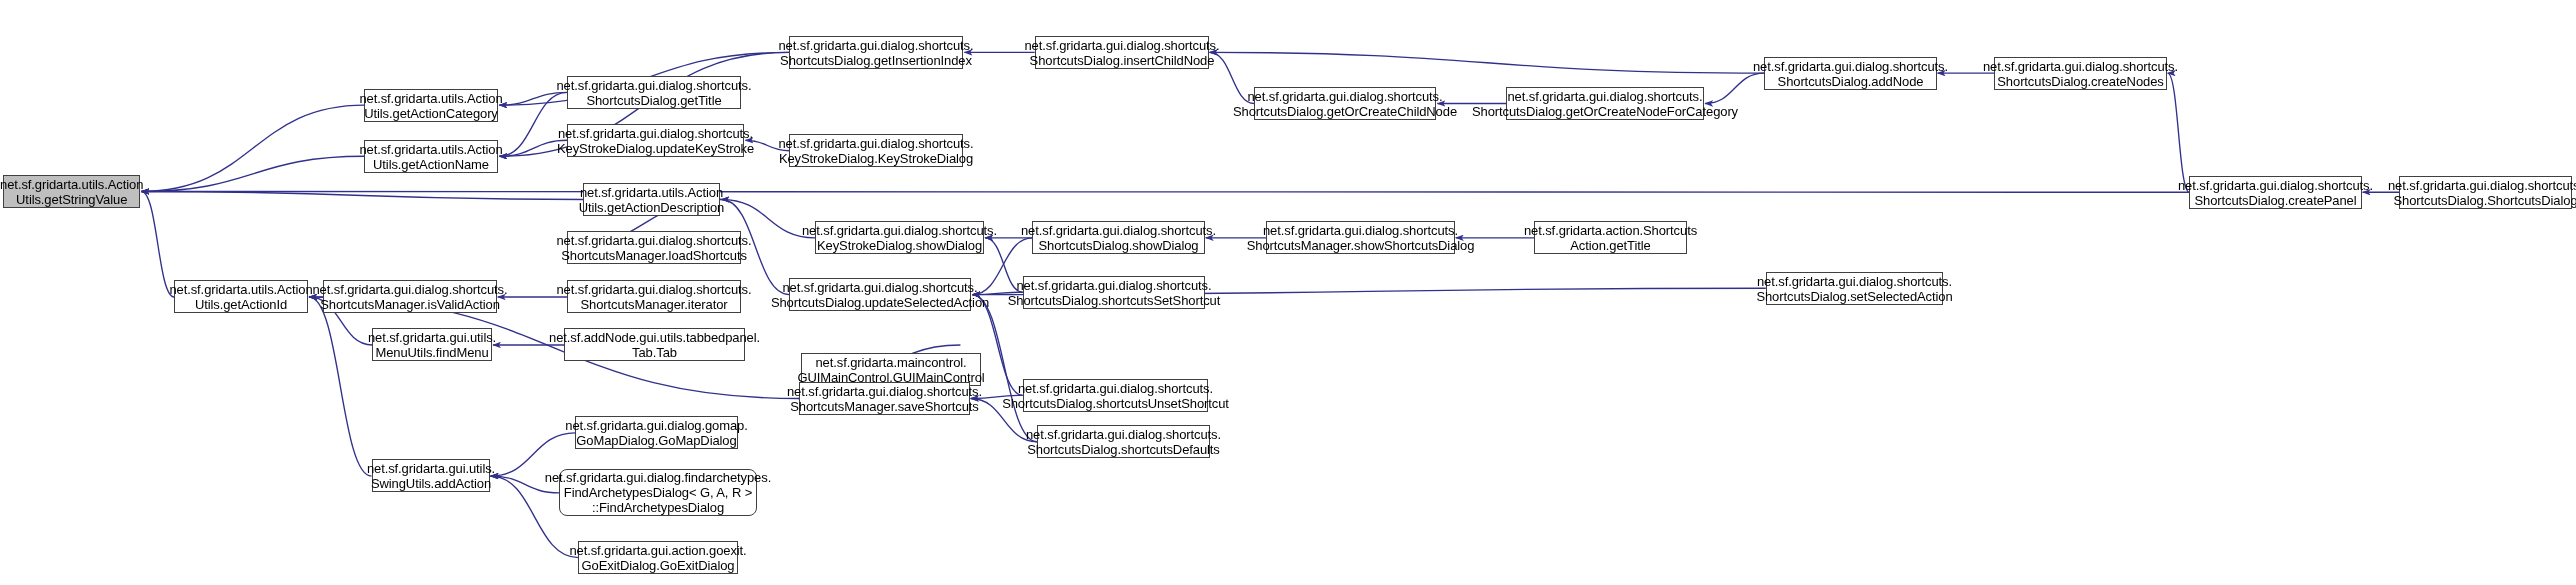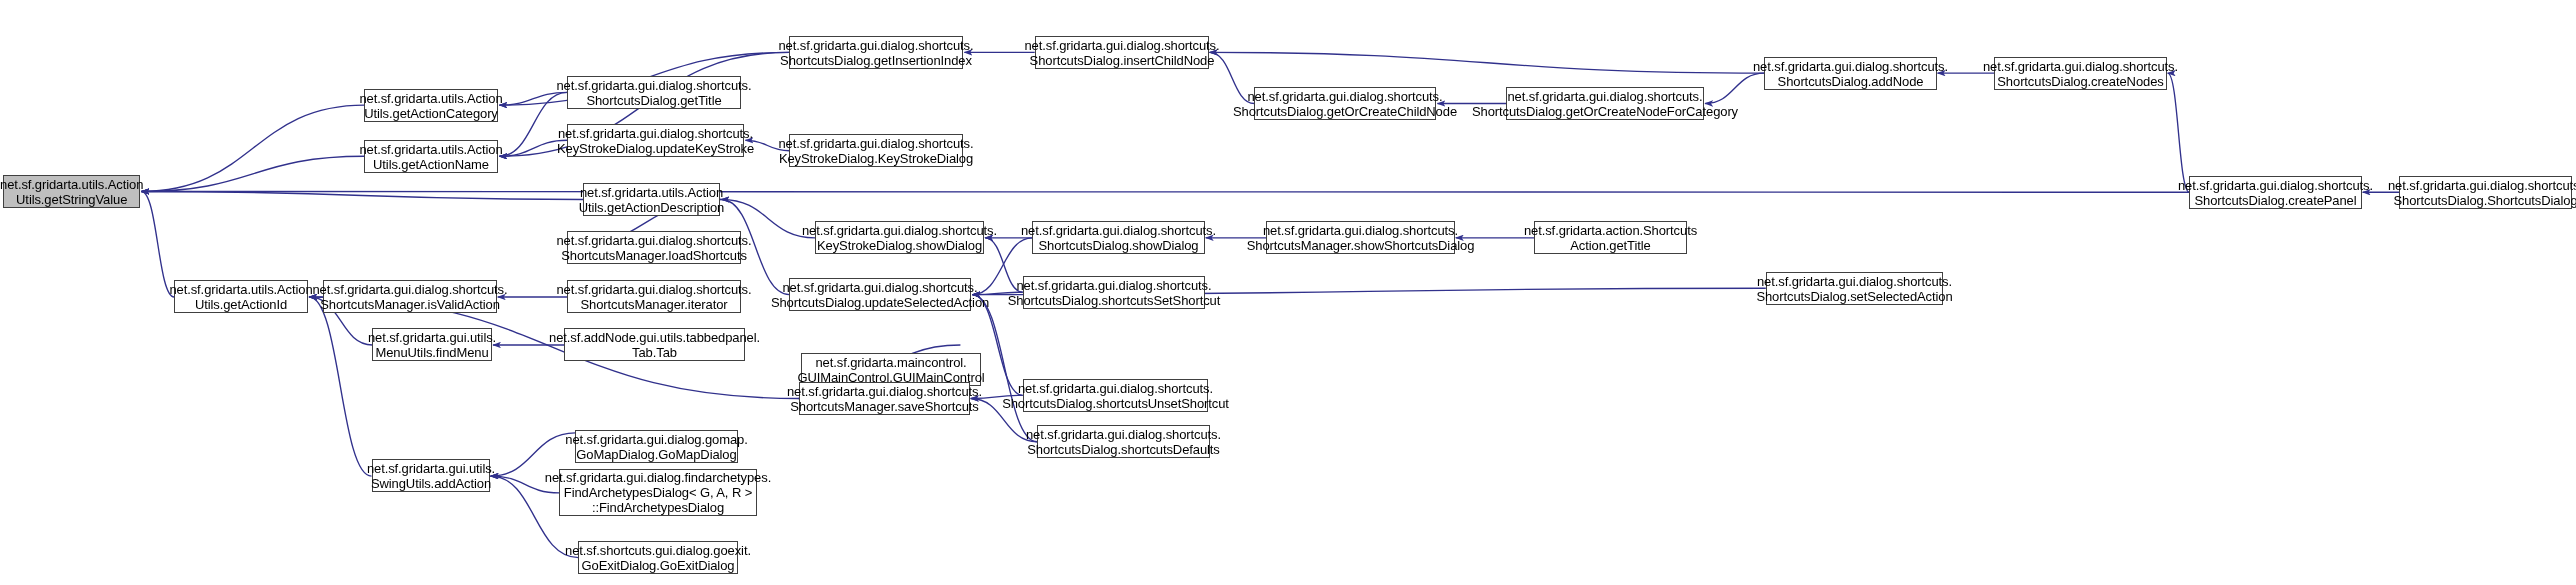"net.sf.gridarta.gui.dialog.gomap." div.node { margin-top: 14px -> none }
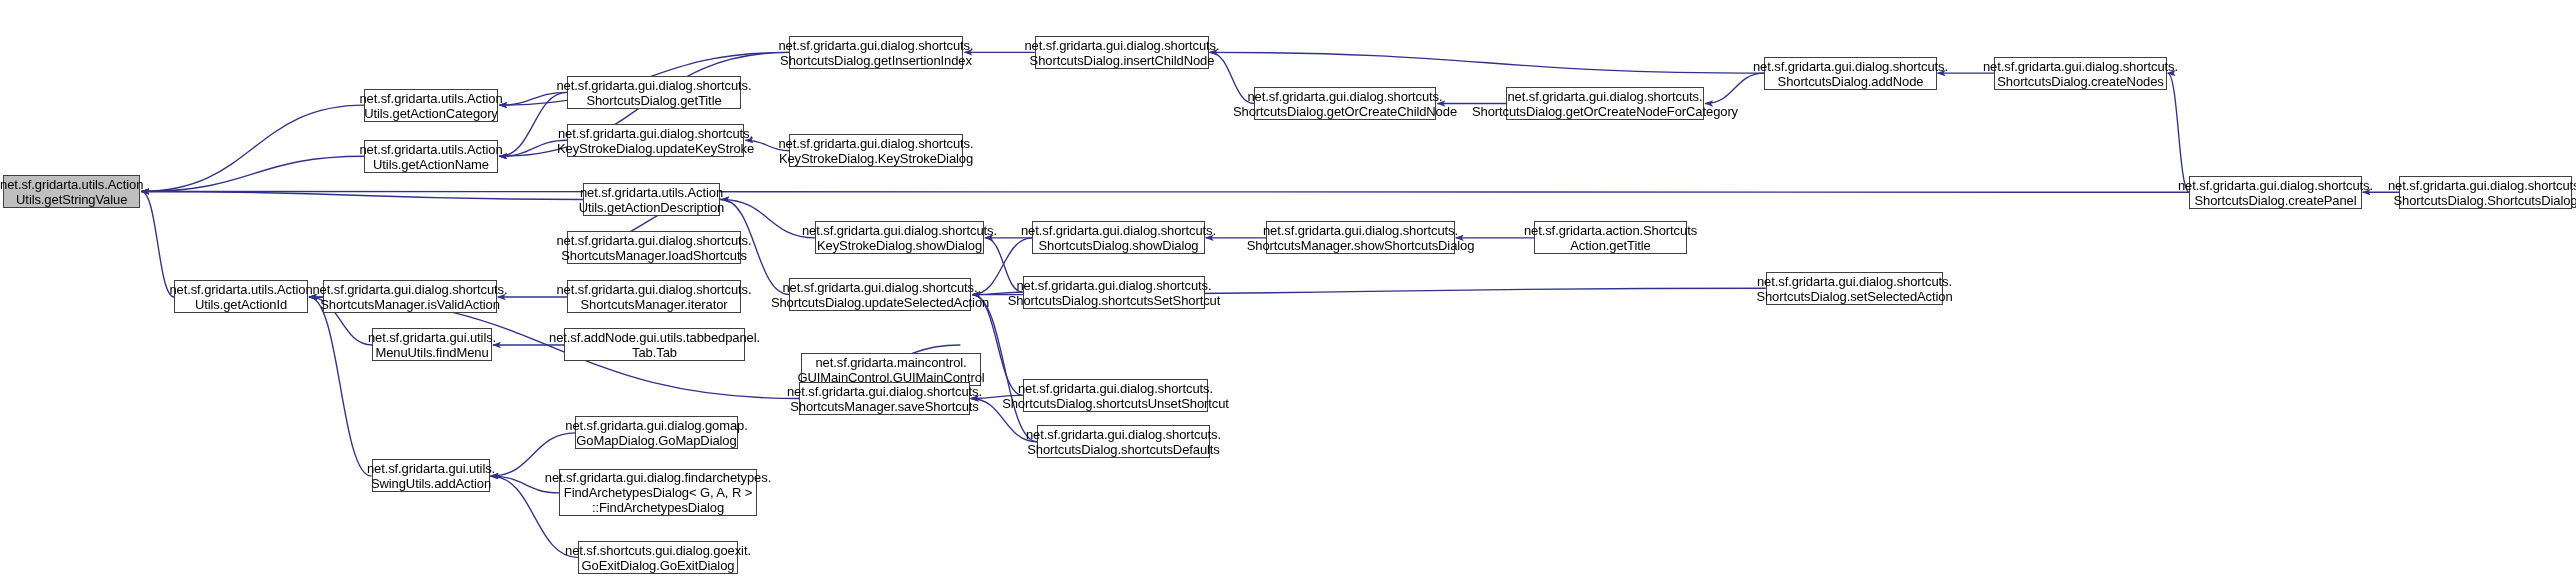"net.sf.gridarta.gui.dialog.findarchetype" div.node { border-radius: none -> 8px }
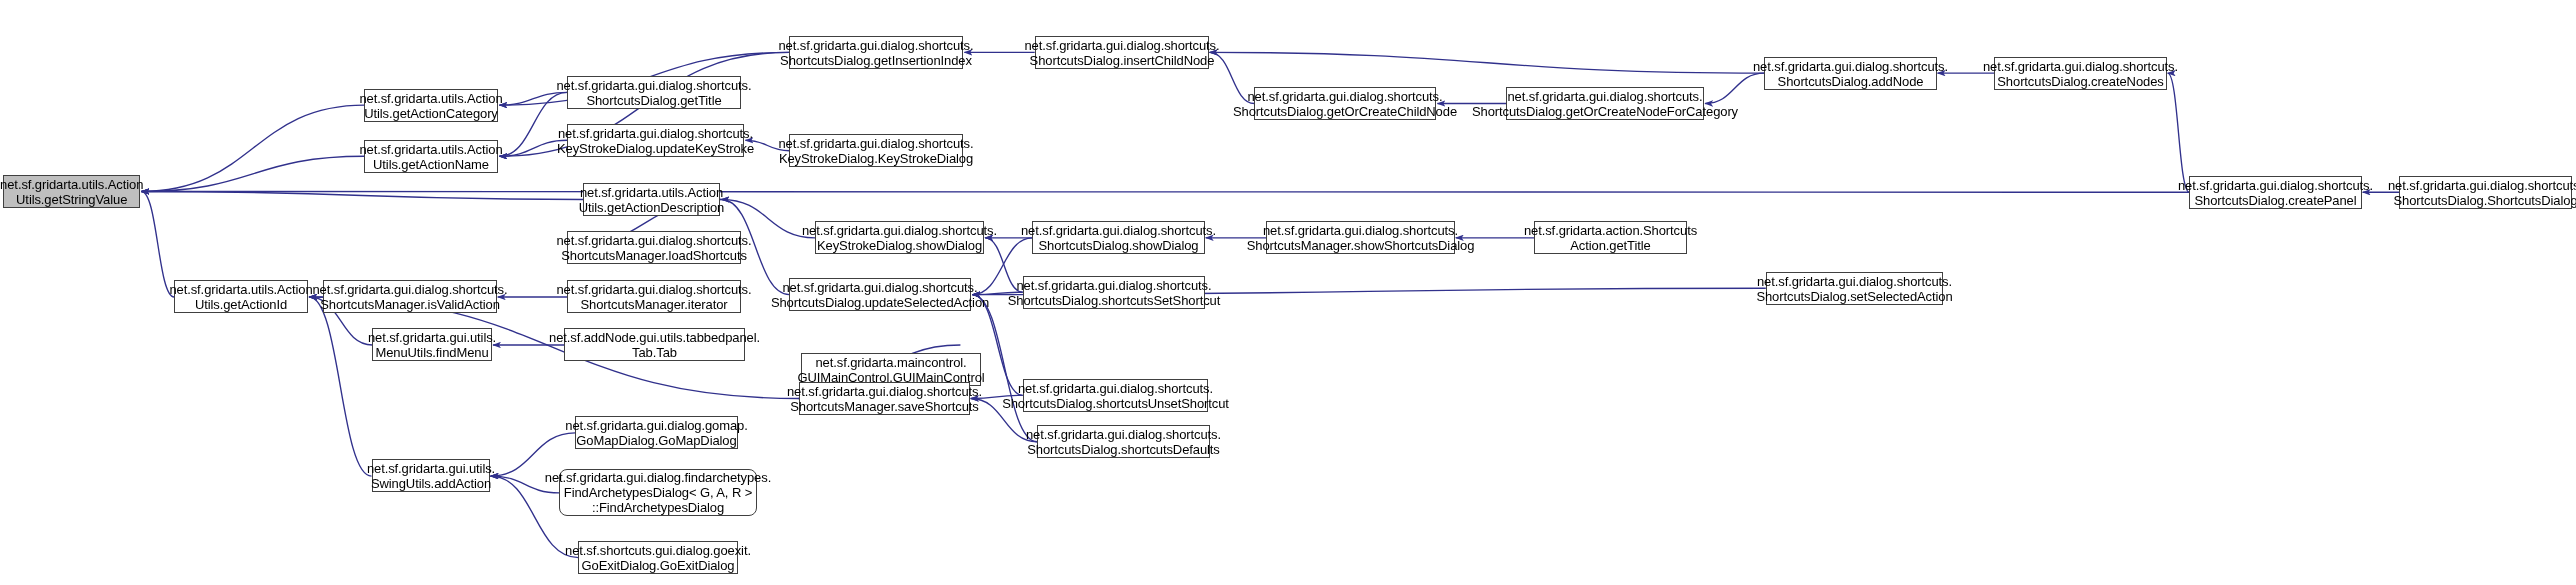"net.sf.shortcuts.gui.dialog.goexit." div.node { text: net.sf.shortcuts.gui.dialog.goexit -> net.sf.gridarta.gui.action.goexit }
